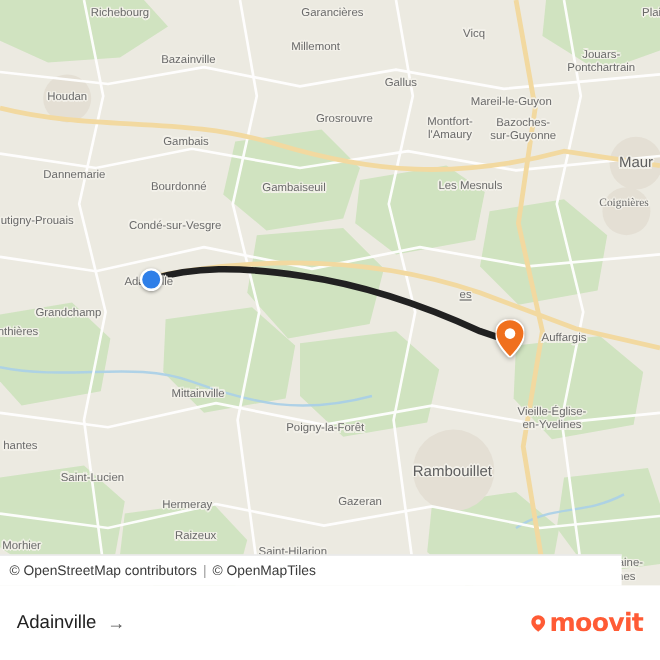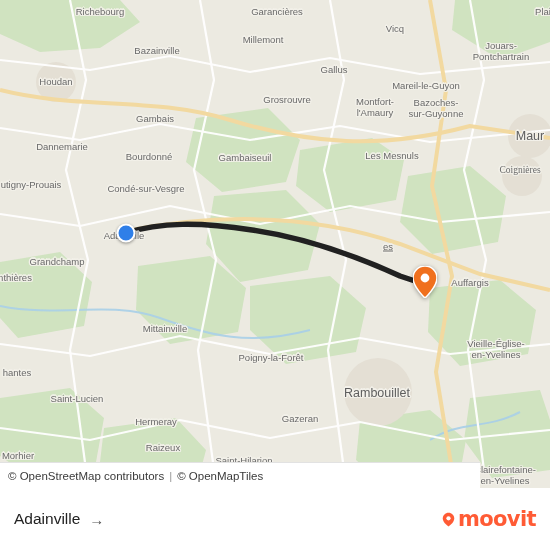"Vieille-Église-" div.map-label { margin-left: 36px -> none }
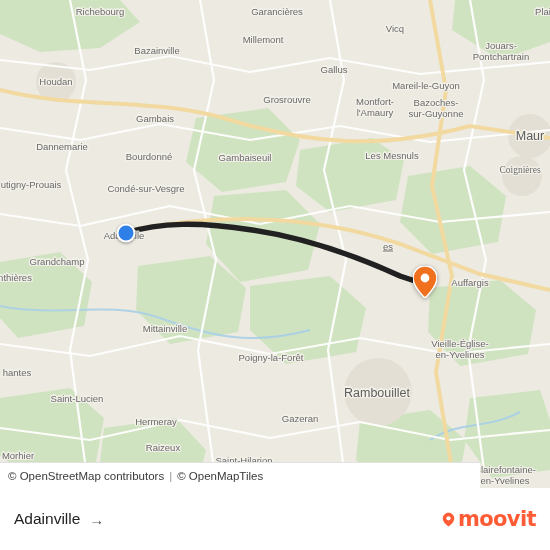"© OpenStreetMap contributors" #attribution { width: 480px -> 518px }
